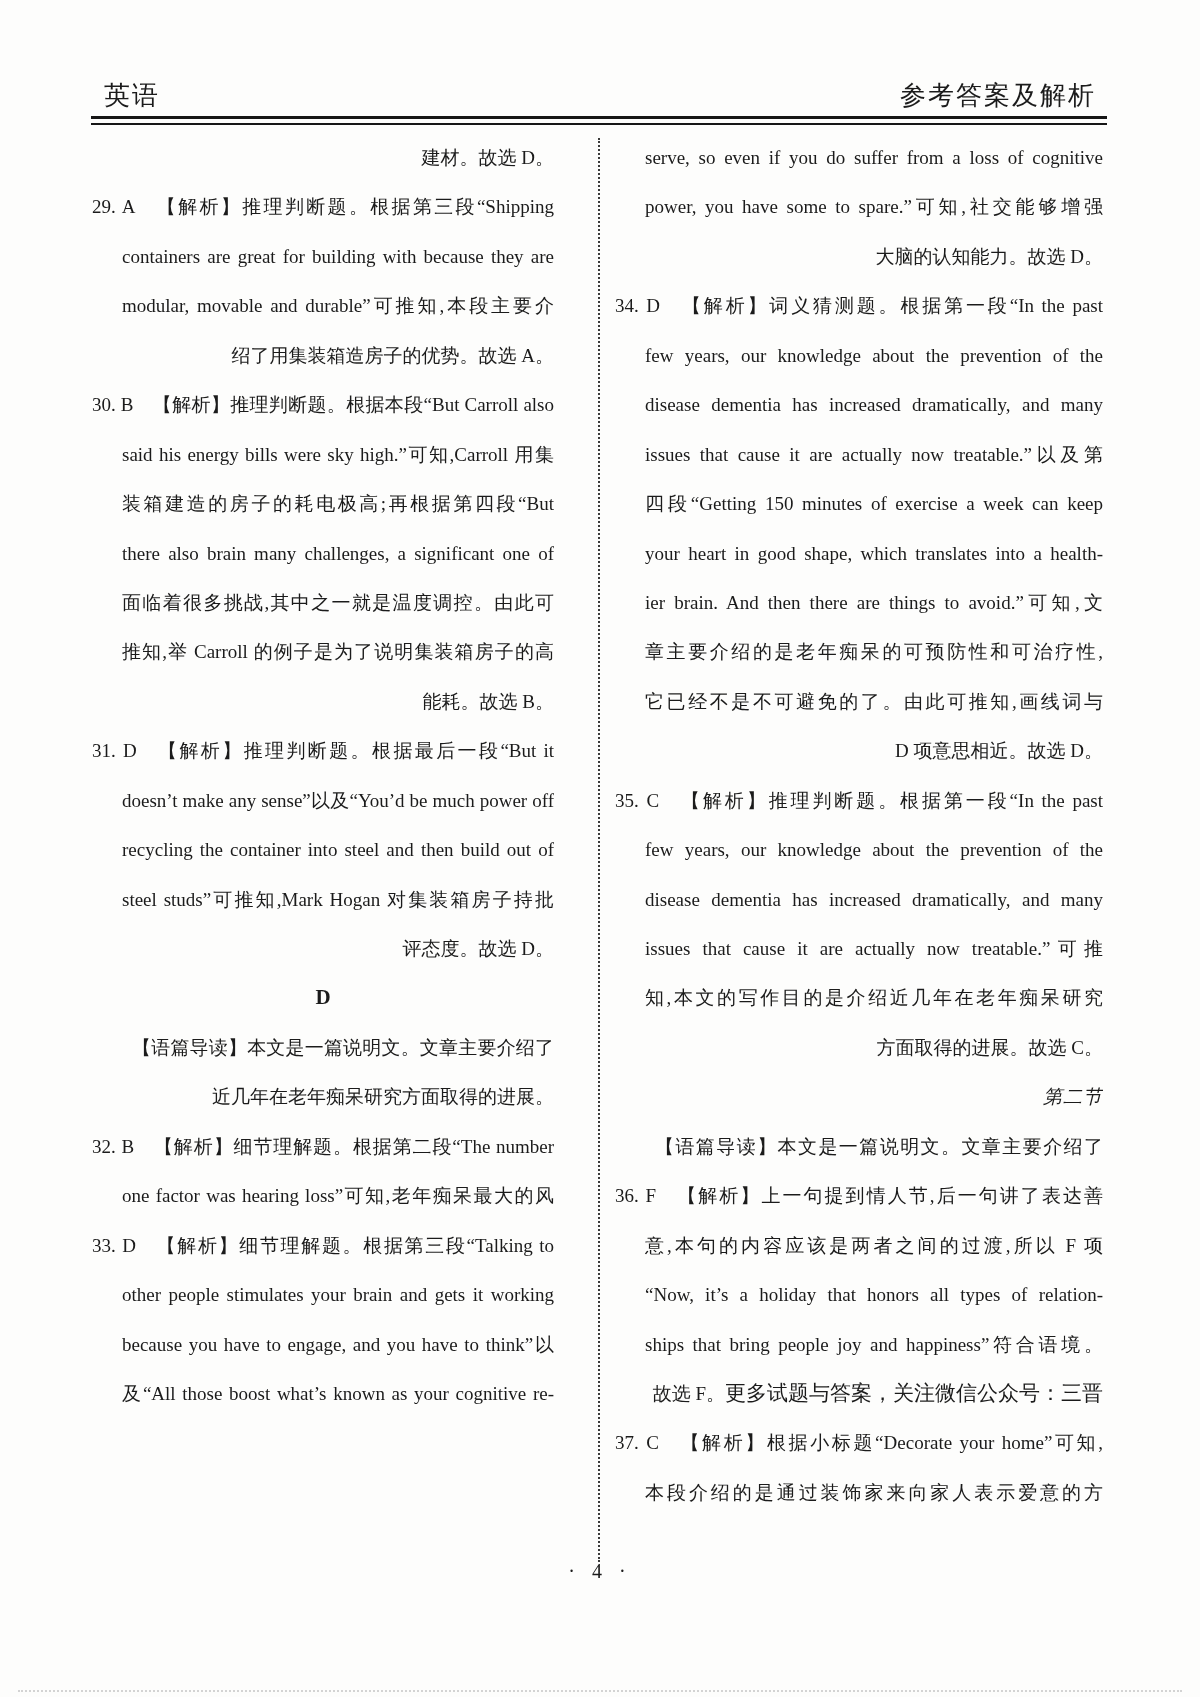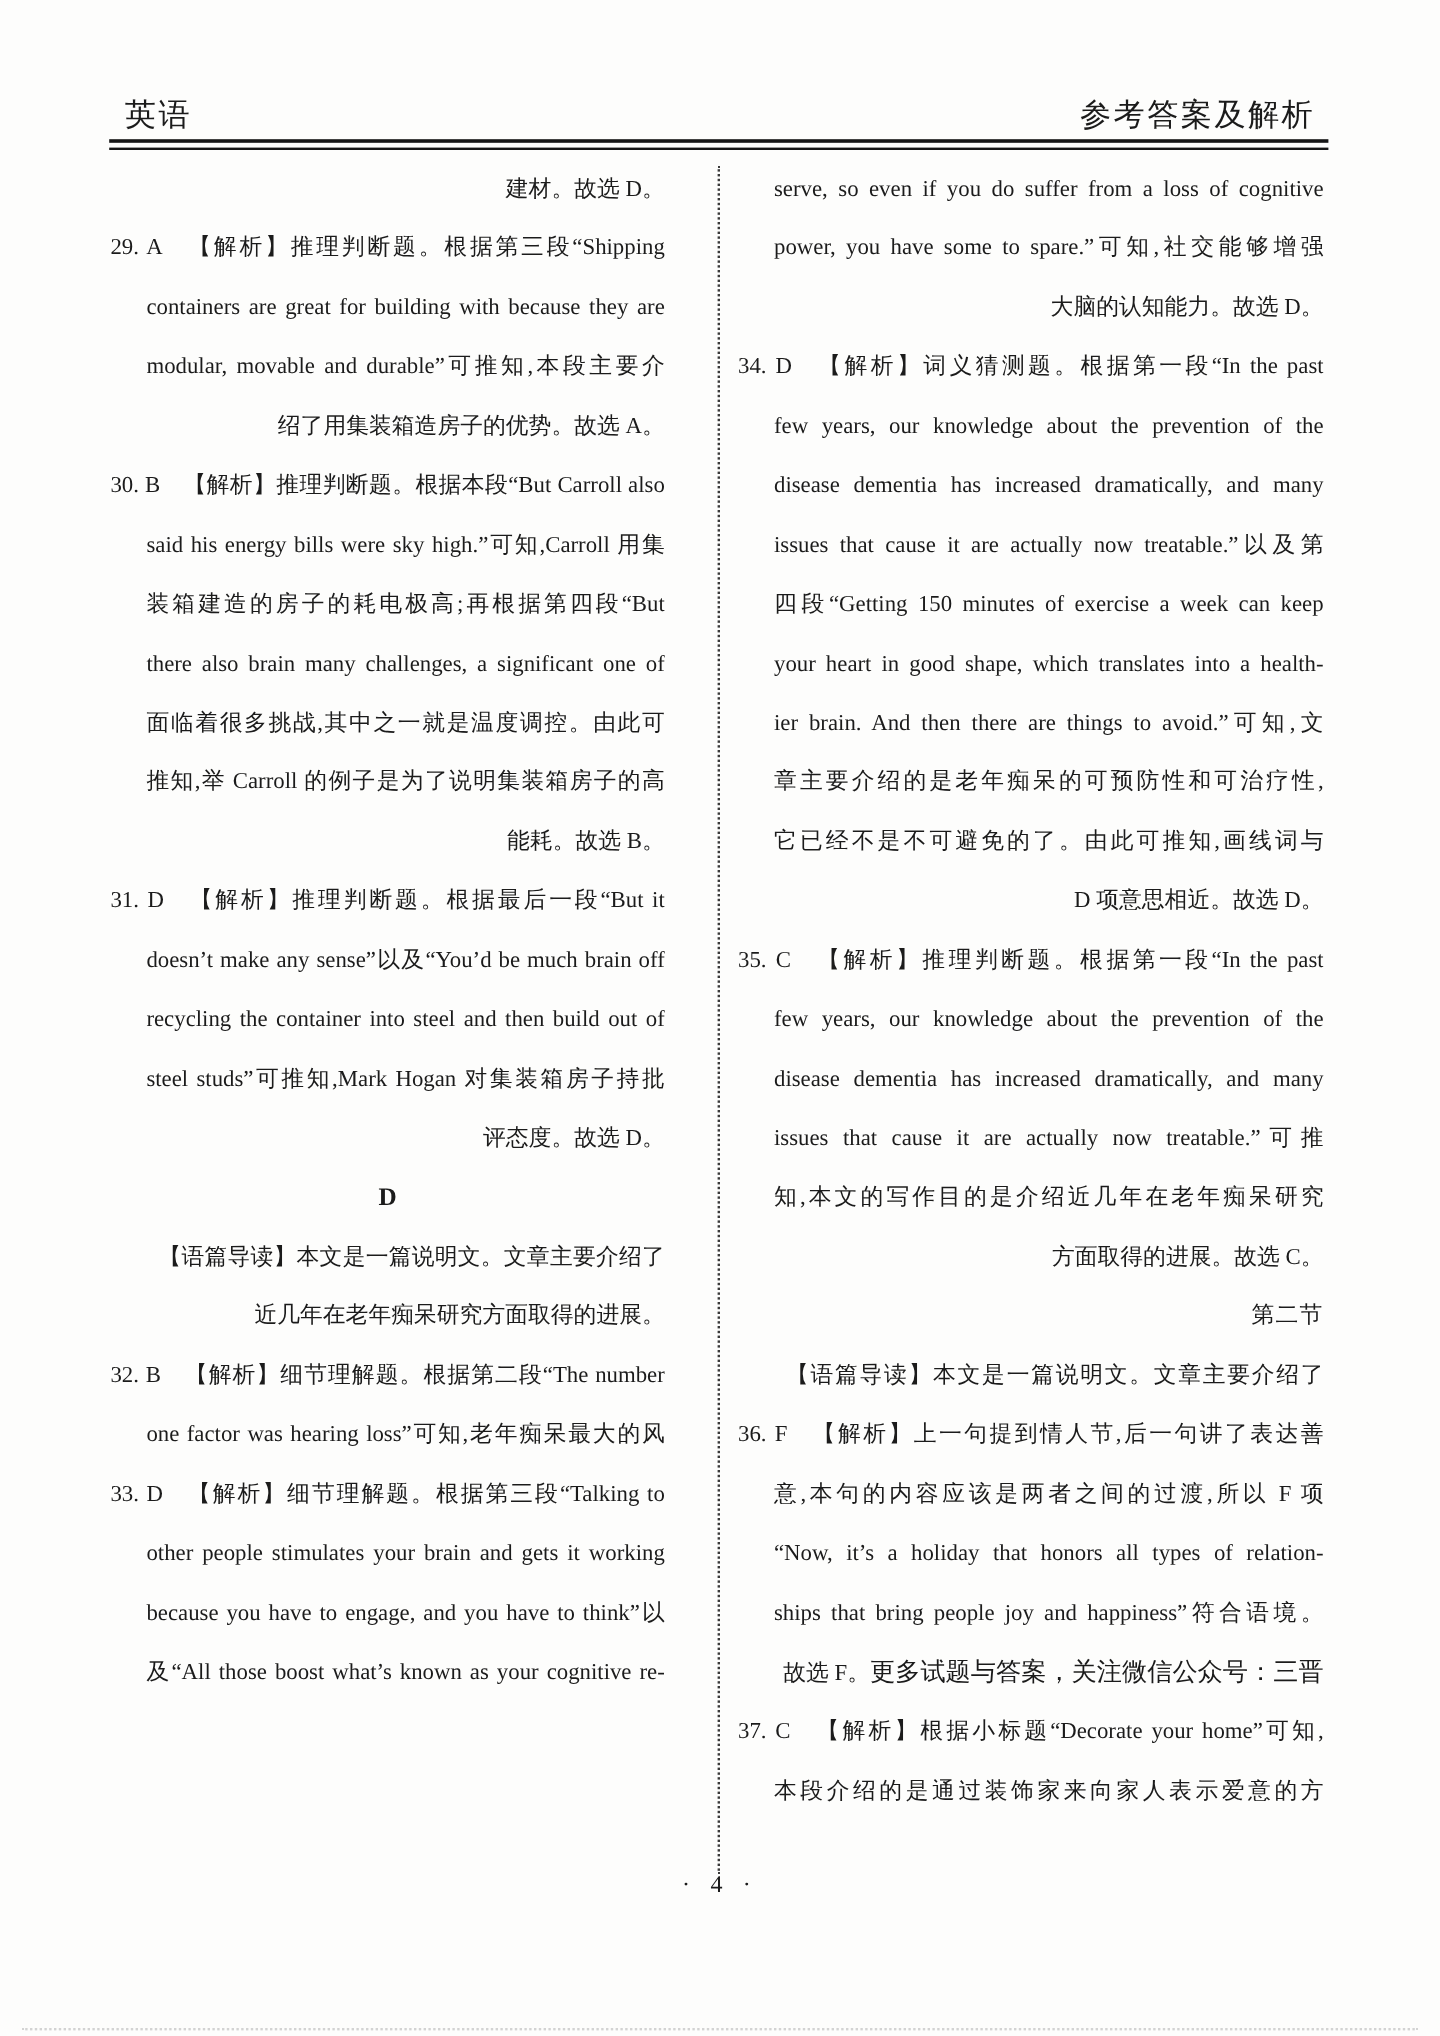"doesn’t make any sense”以及“You’d be" span { text: brain -> power }
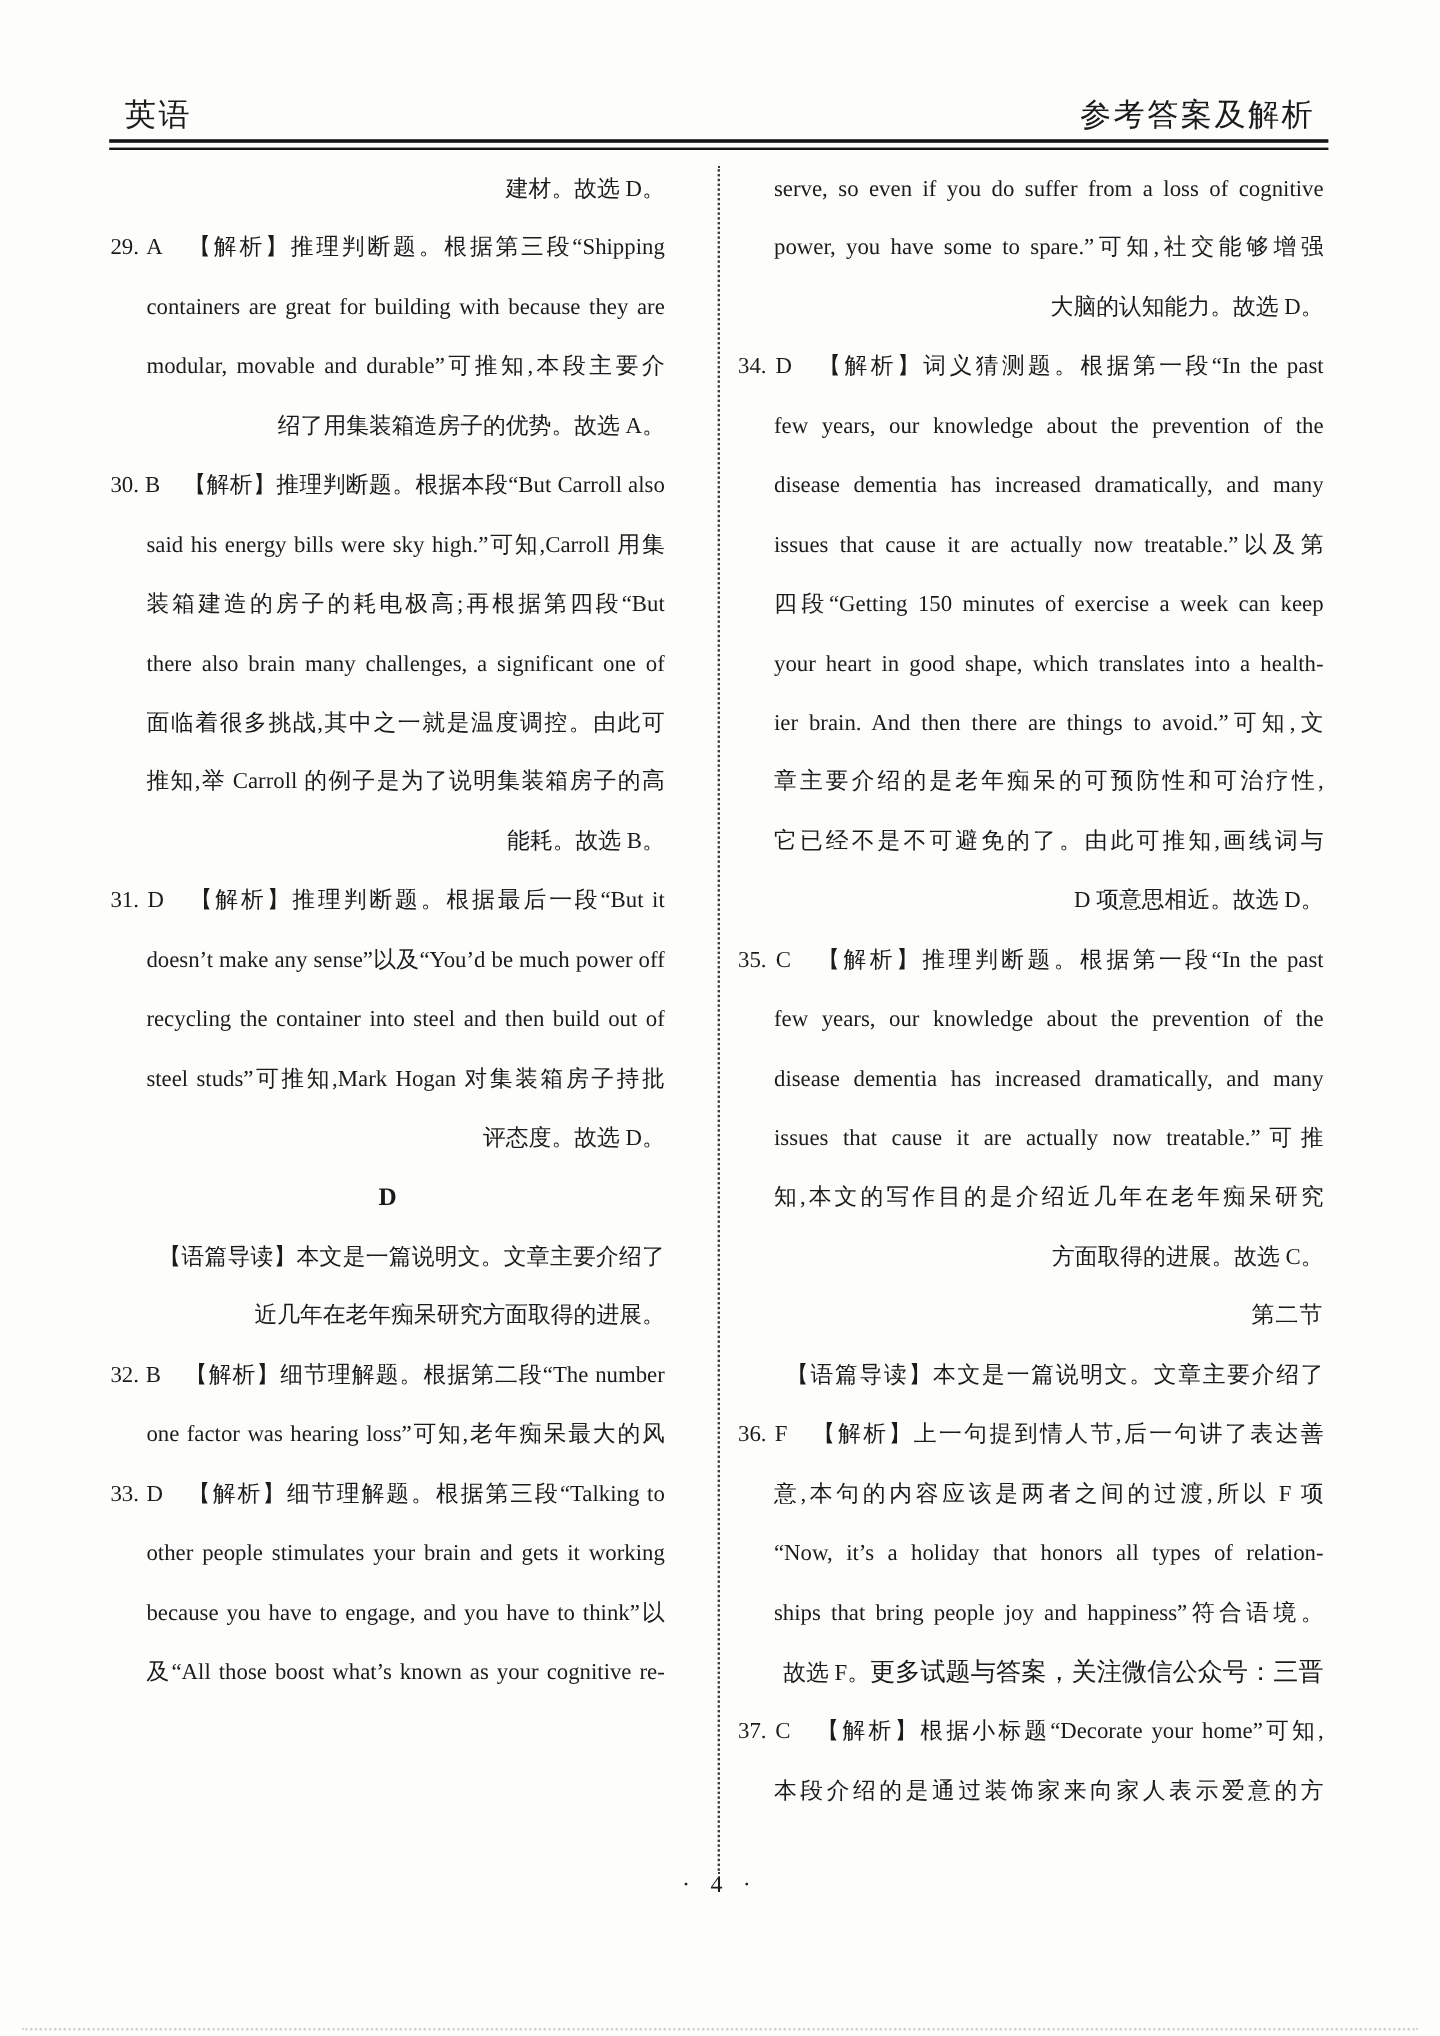"第二节" .line.section { font-style: none -> italic }
